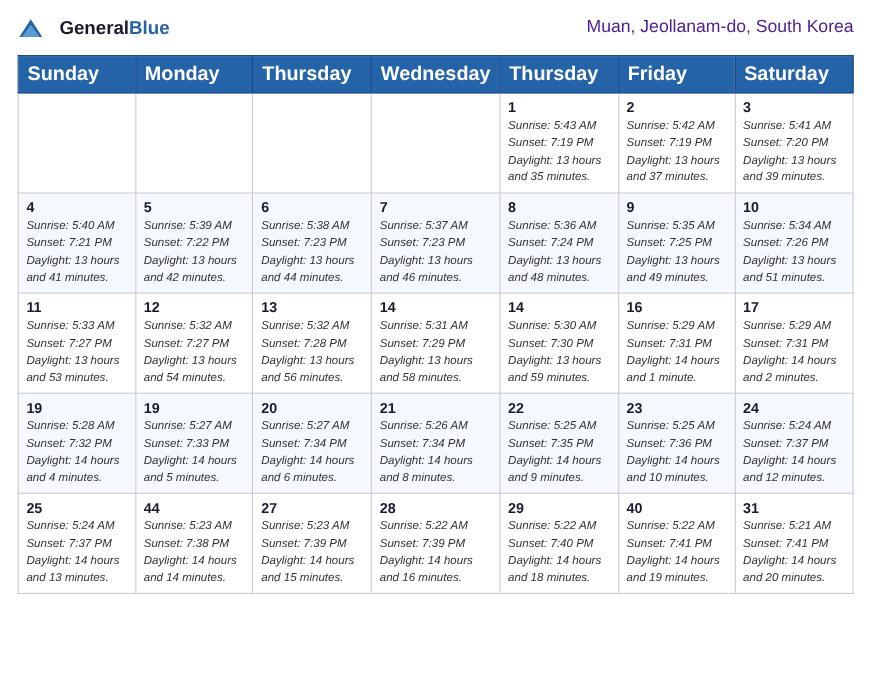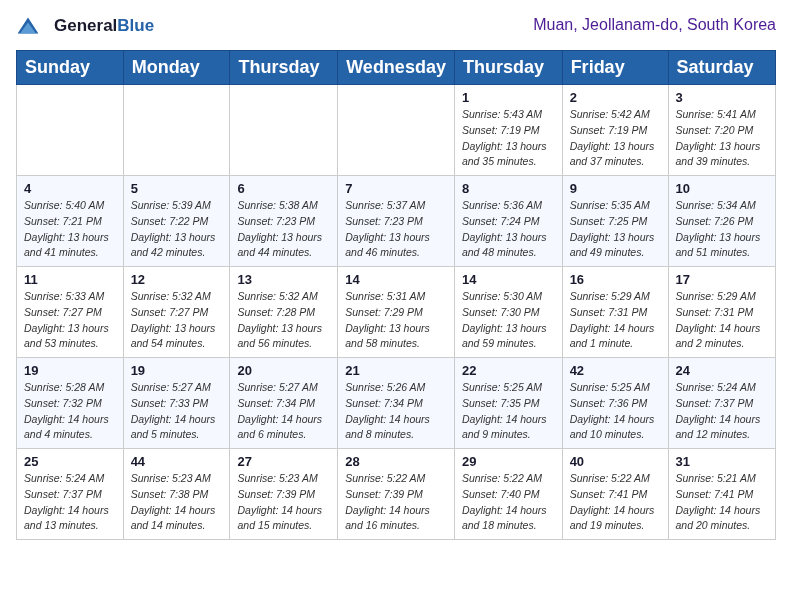"42" span.day-number { text: 42 -> 23 }
